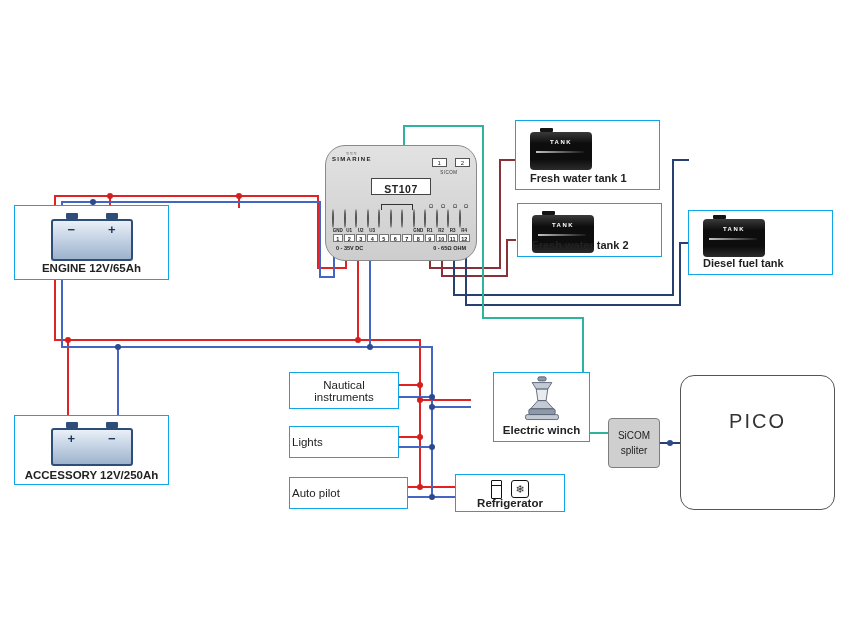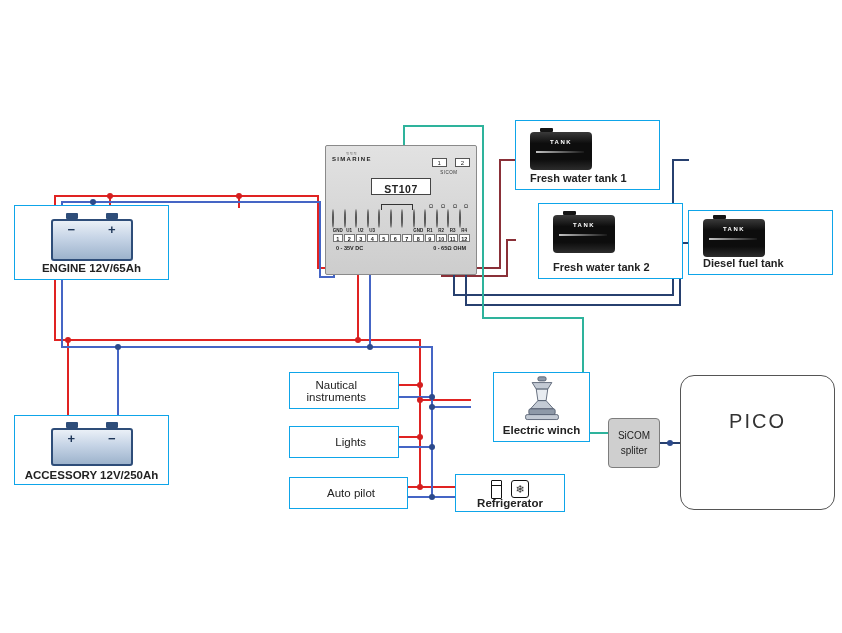"ST107" .module { border-radius: 2px -> 20px; height: 130px -> 116px }
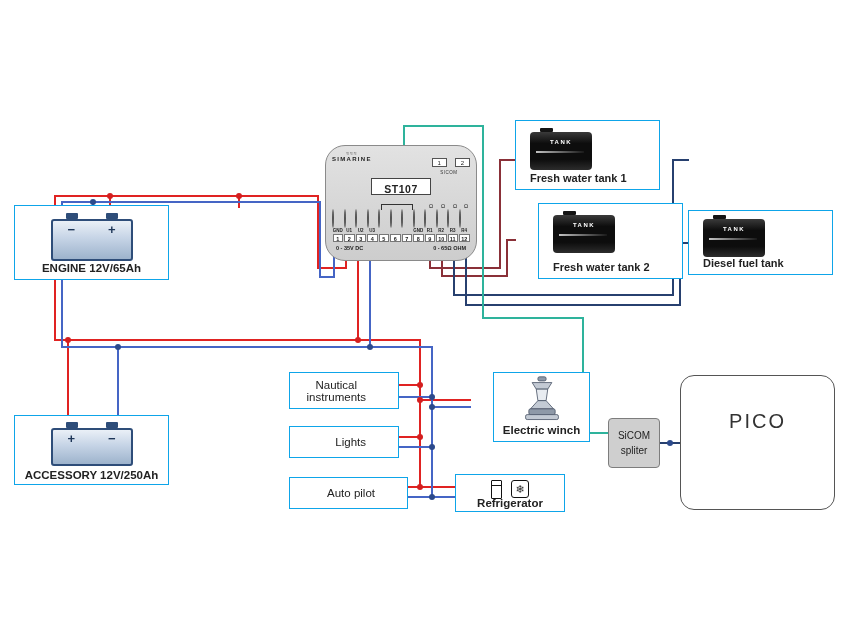"Fresh water tank 2" div.node { height: 76px -> 54px; left: 538px -> 517px }
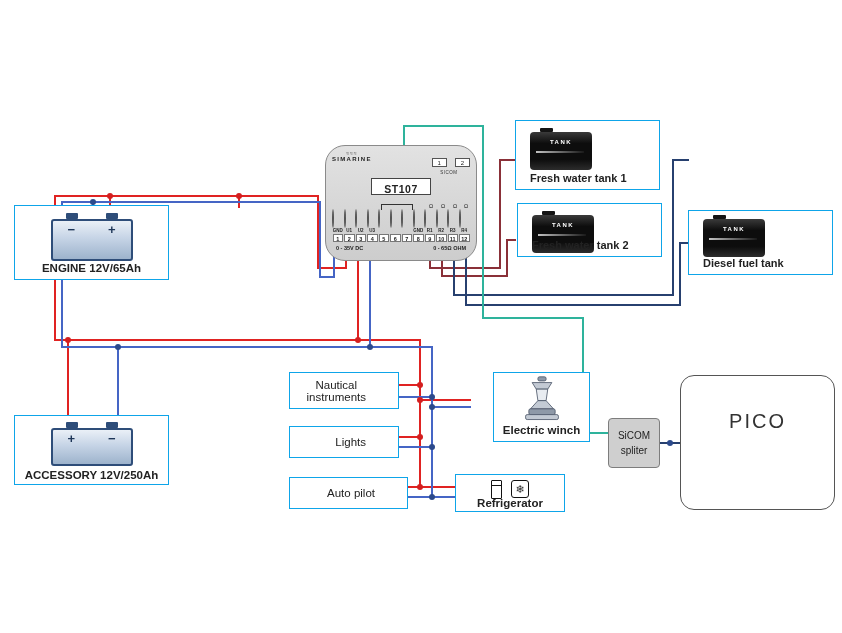"Nautical instruments" .plain { justify-content: flex-end -> flex-start; padding: 0 32px -> 0 2px }
